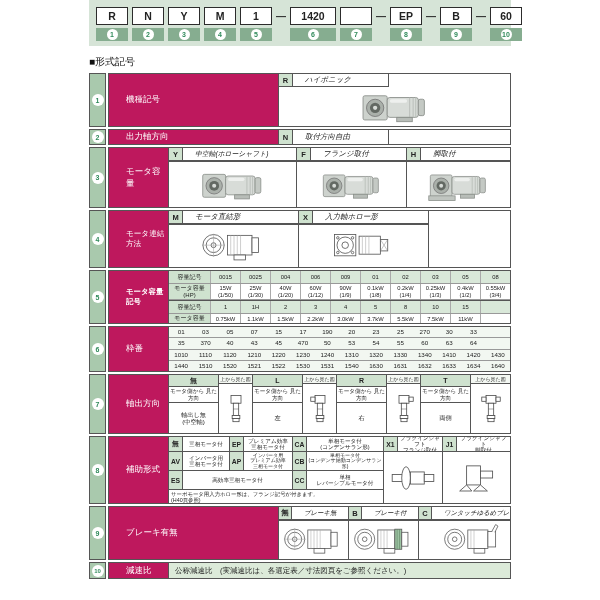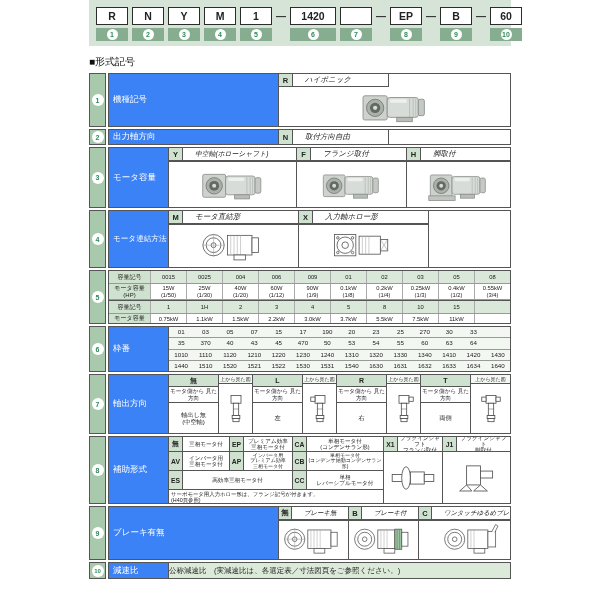"機種記号" .lbl { background: #3b82f6 -> #be185d; padding-left: 4px -> 17px }
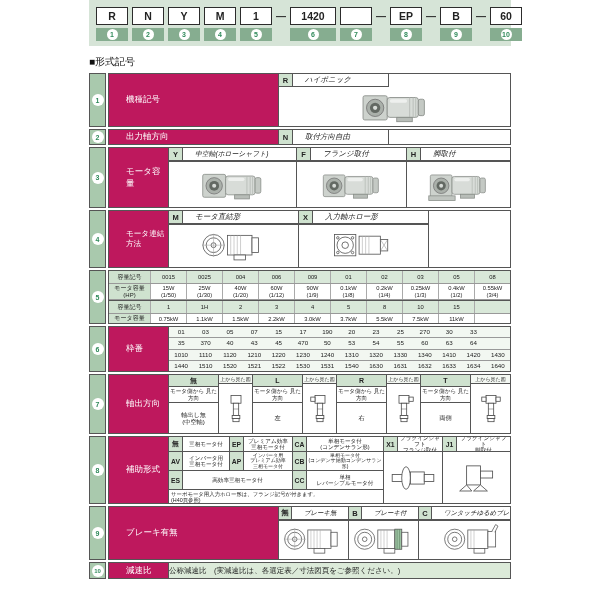"モータ容量記号" div.lbl { html: none -> <div>モータ容量記号</div> }
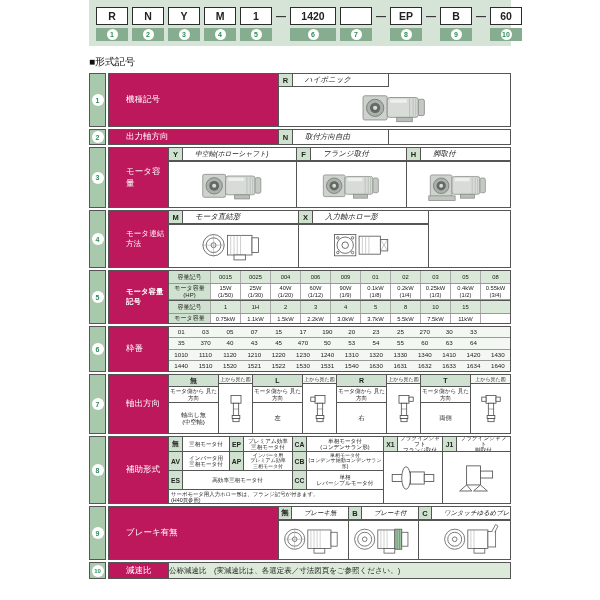"公称減速比 (実減速比は、各選定表／寸法図頁をご参照ください。)" .r10-note { padding-left: none -> 6px }
